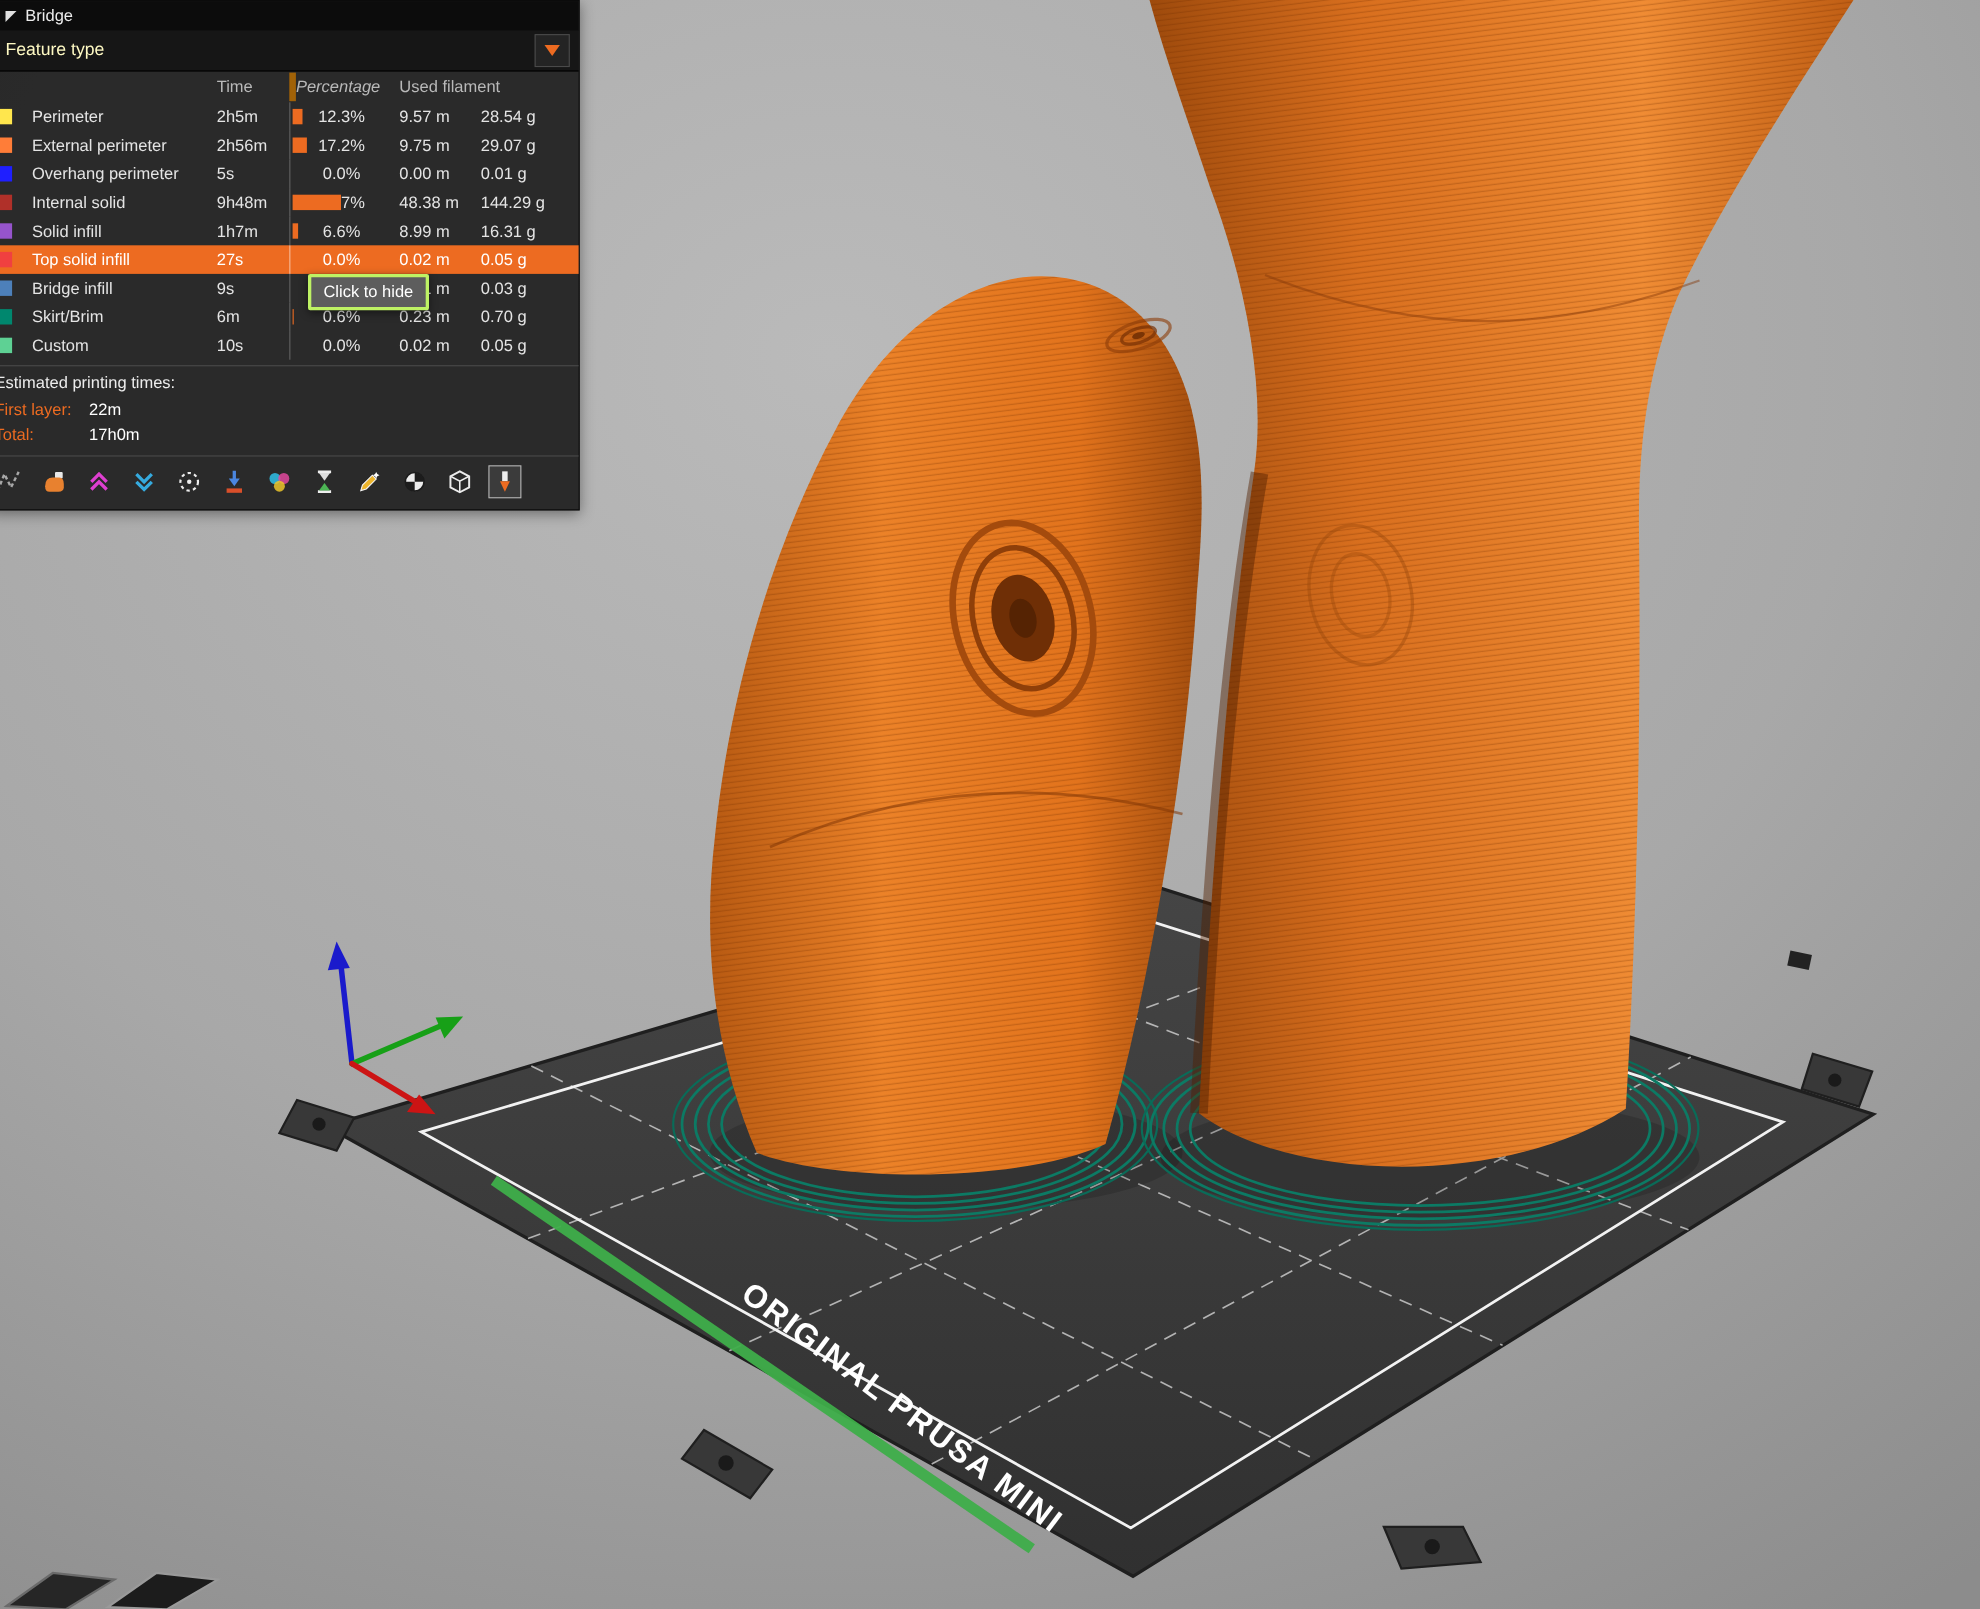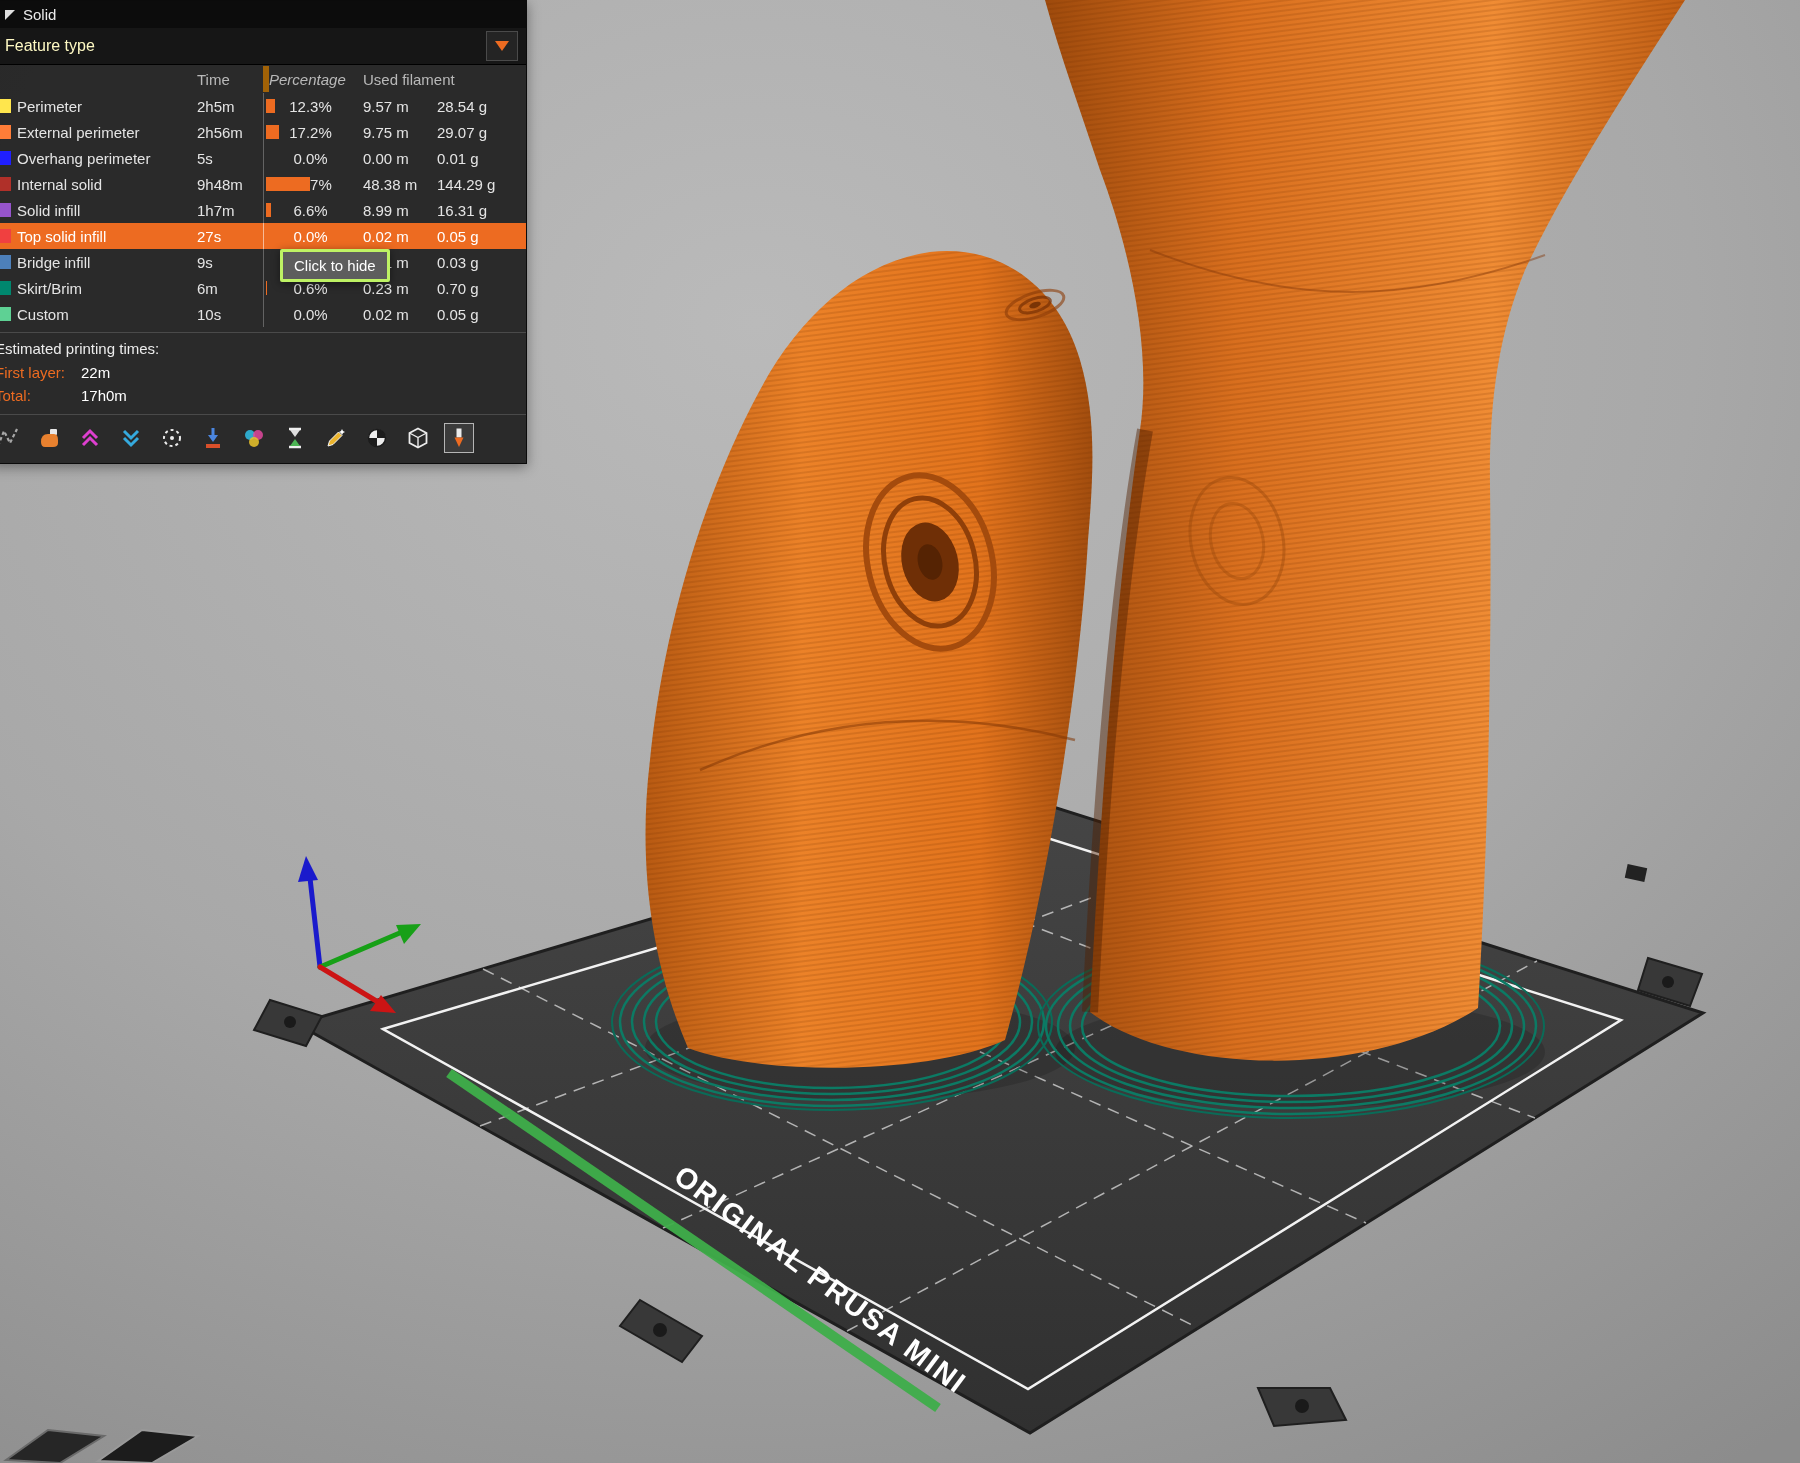"Solid" span.title { text: Solid -> Bridge }
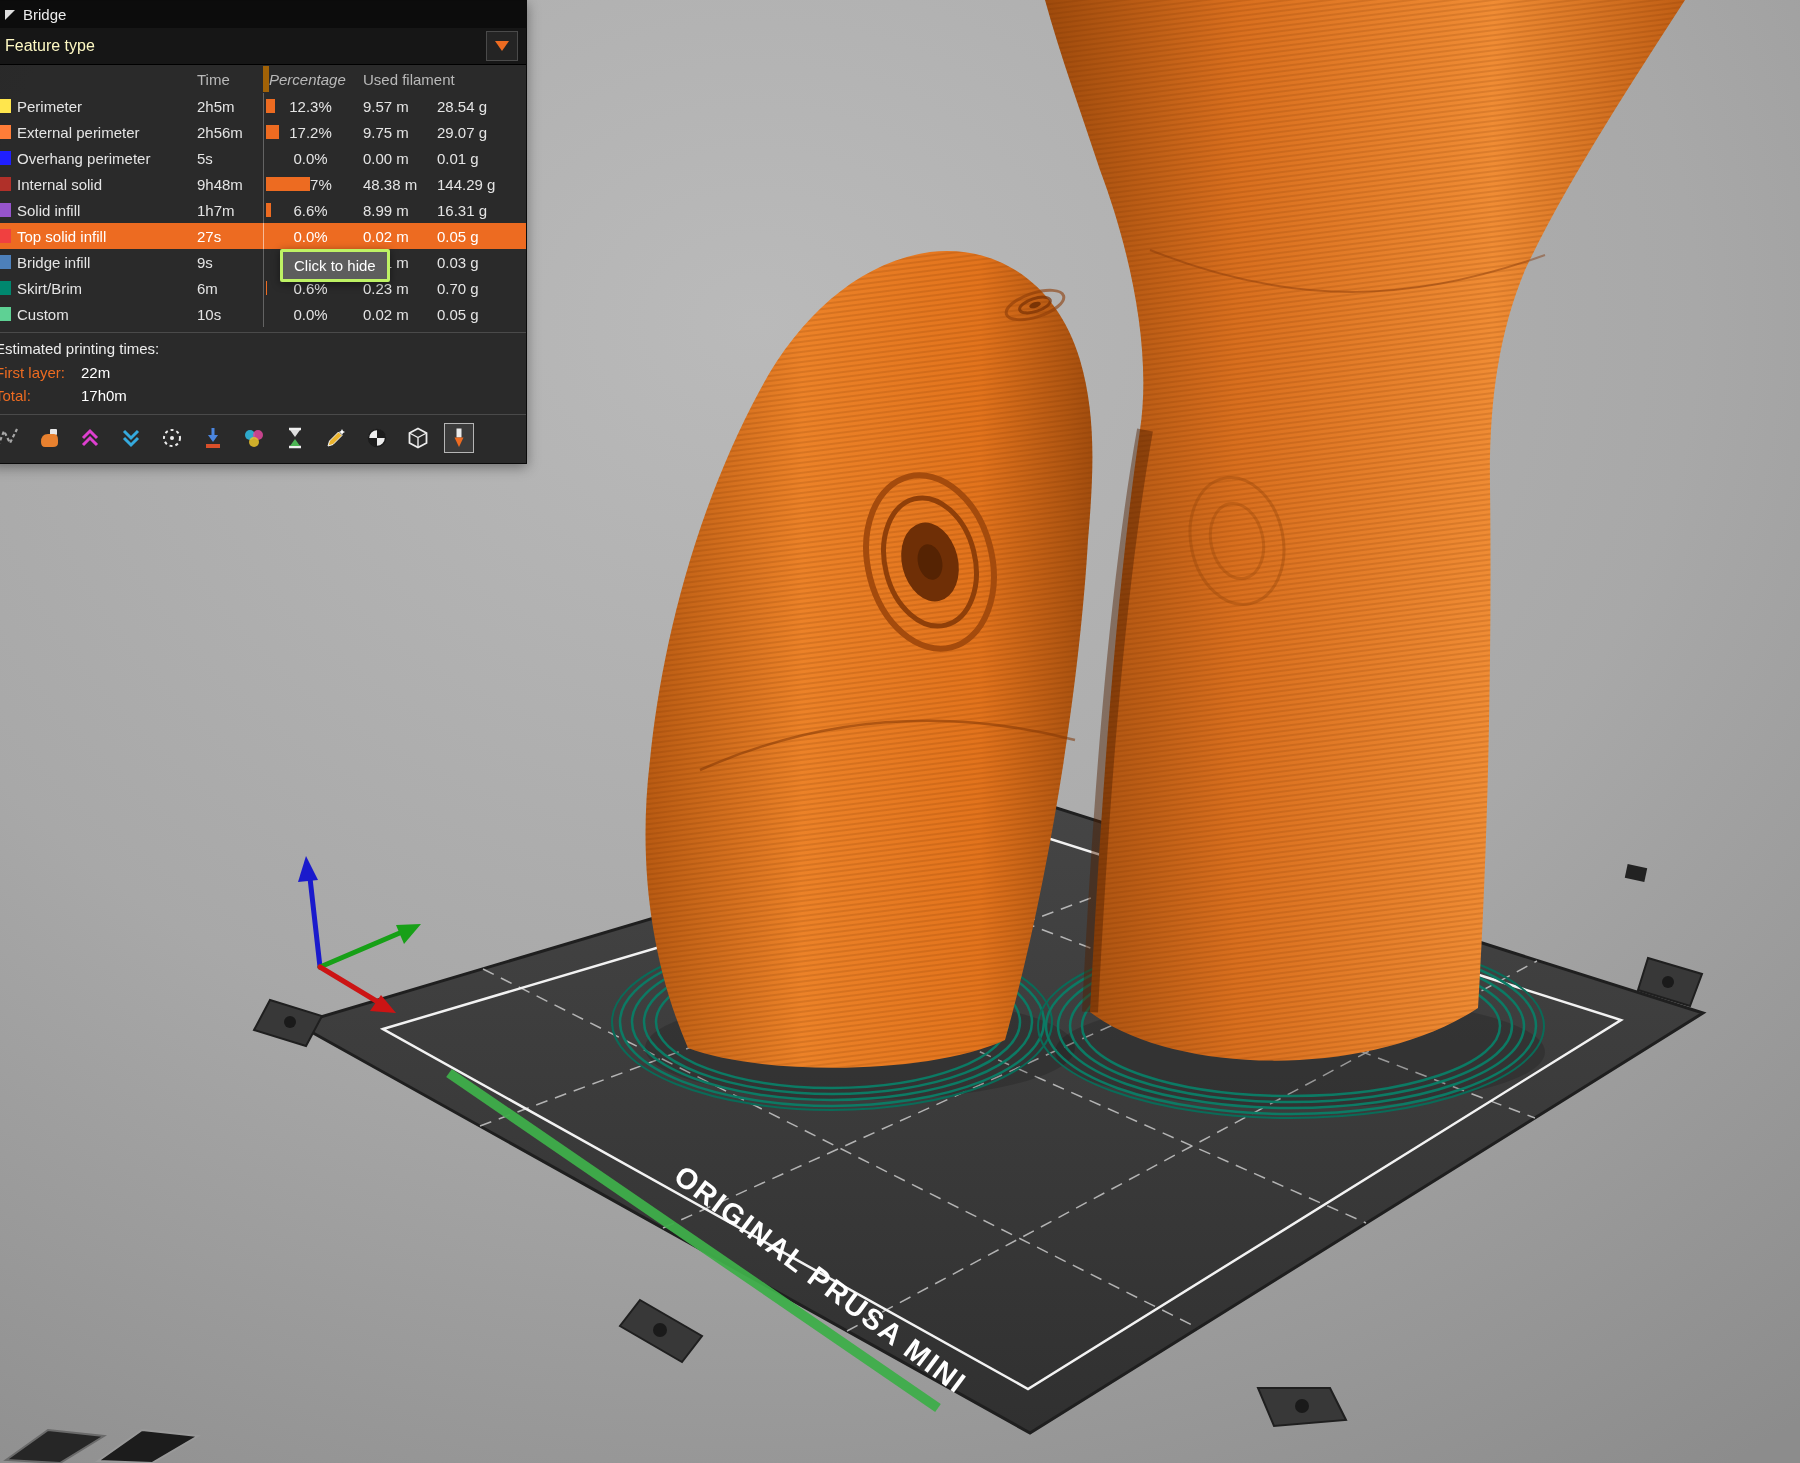"Perimeter" .nm { margin-left: none -> 12px }
